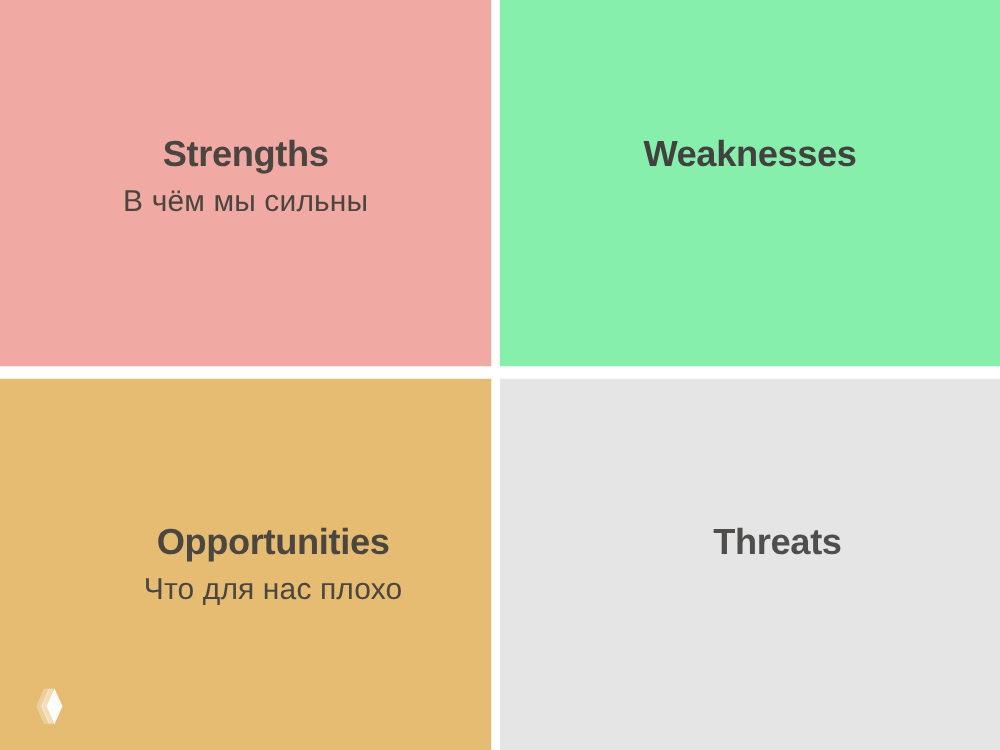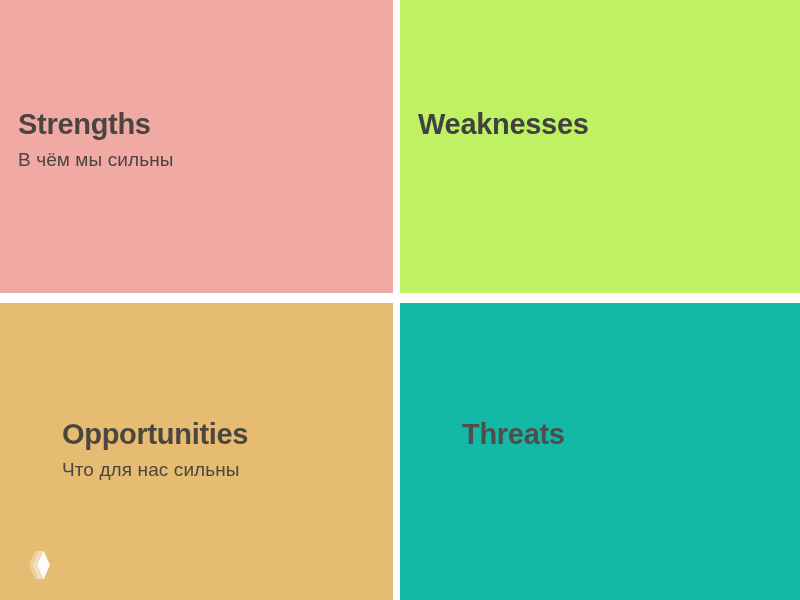"Strengths" .q-text { text-align: left -> center }
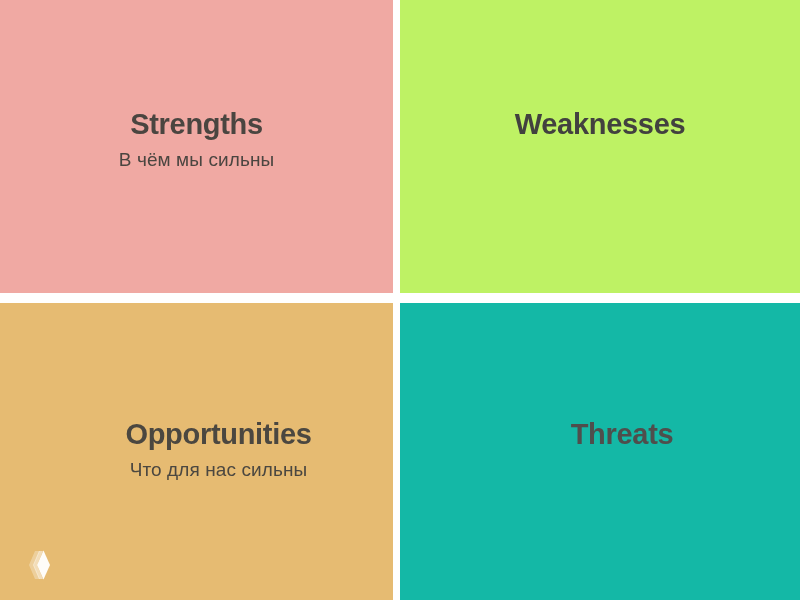"Weaknesses" div.quadrant { background-color: #bef264 -> #86efac }
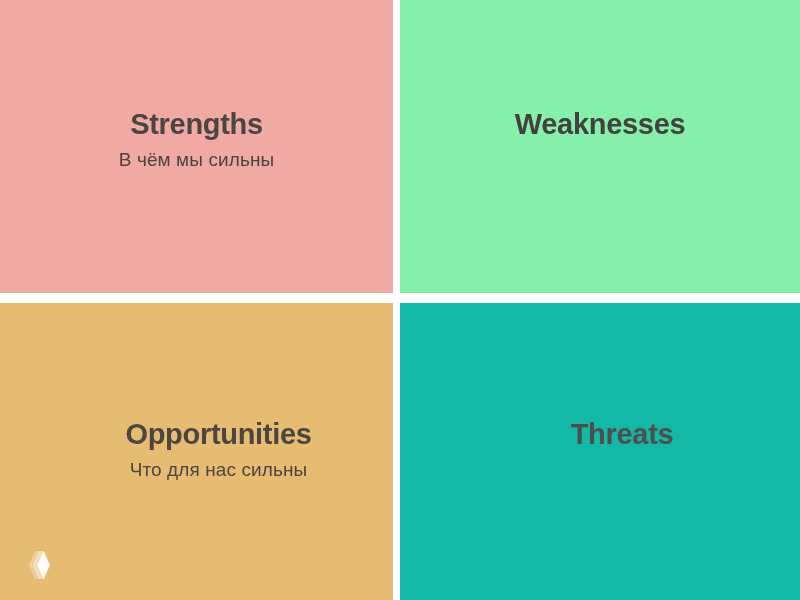"В чём мы сильны" .q-subtitle { font-size: 19px -> 24px }
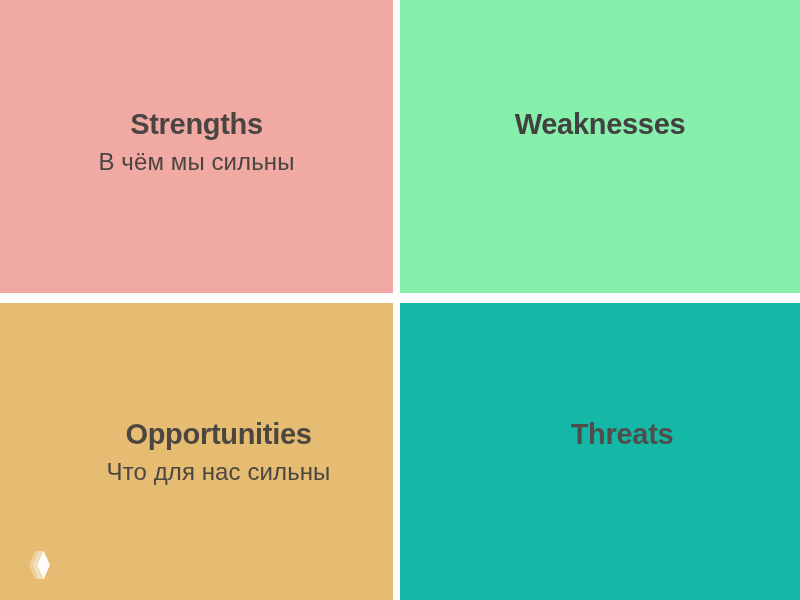"Threats" div.quadrant { background-color: #14b8a6 -> #e5e5e5 }
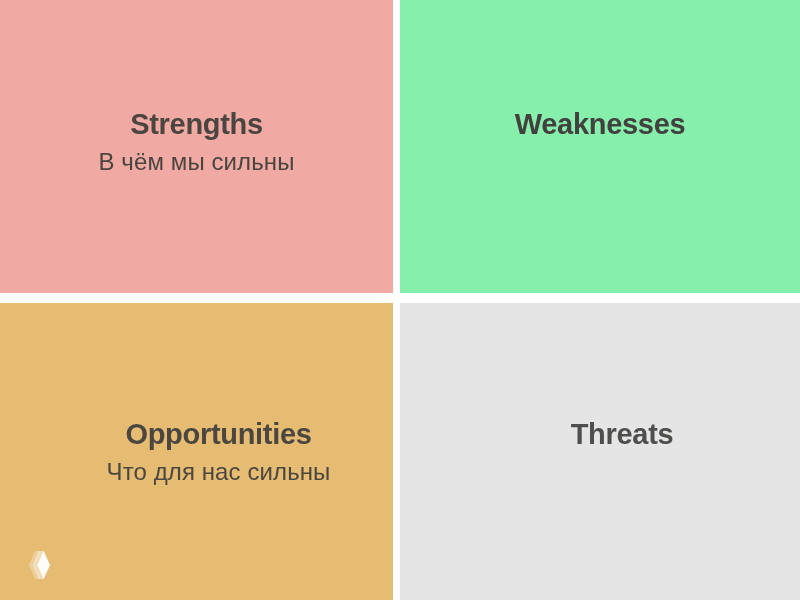"Что для нас сильны" span.q-subtitle { text: сильны -> плохо }
